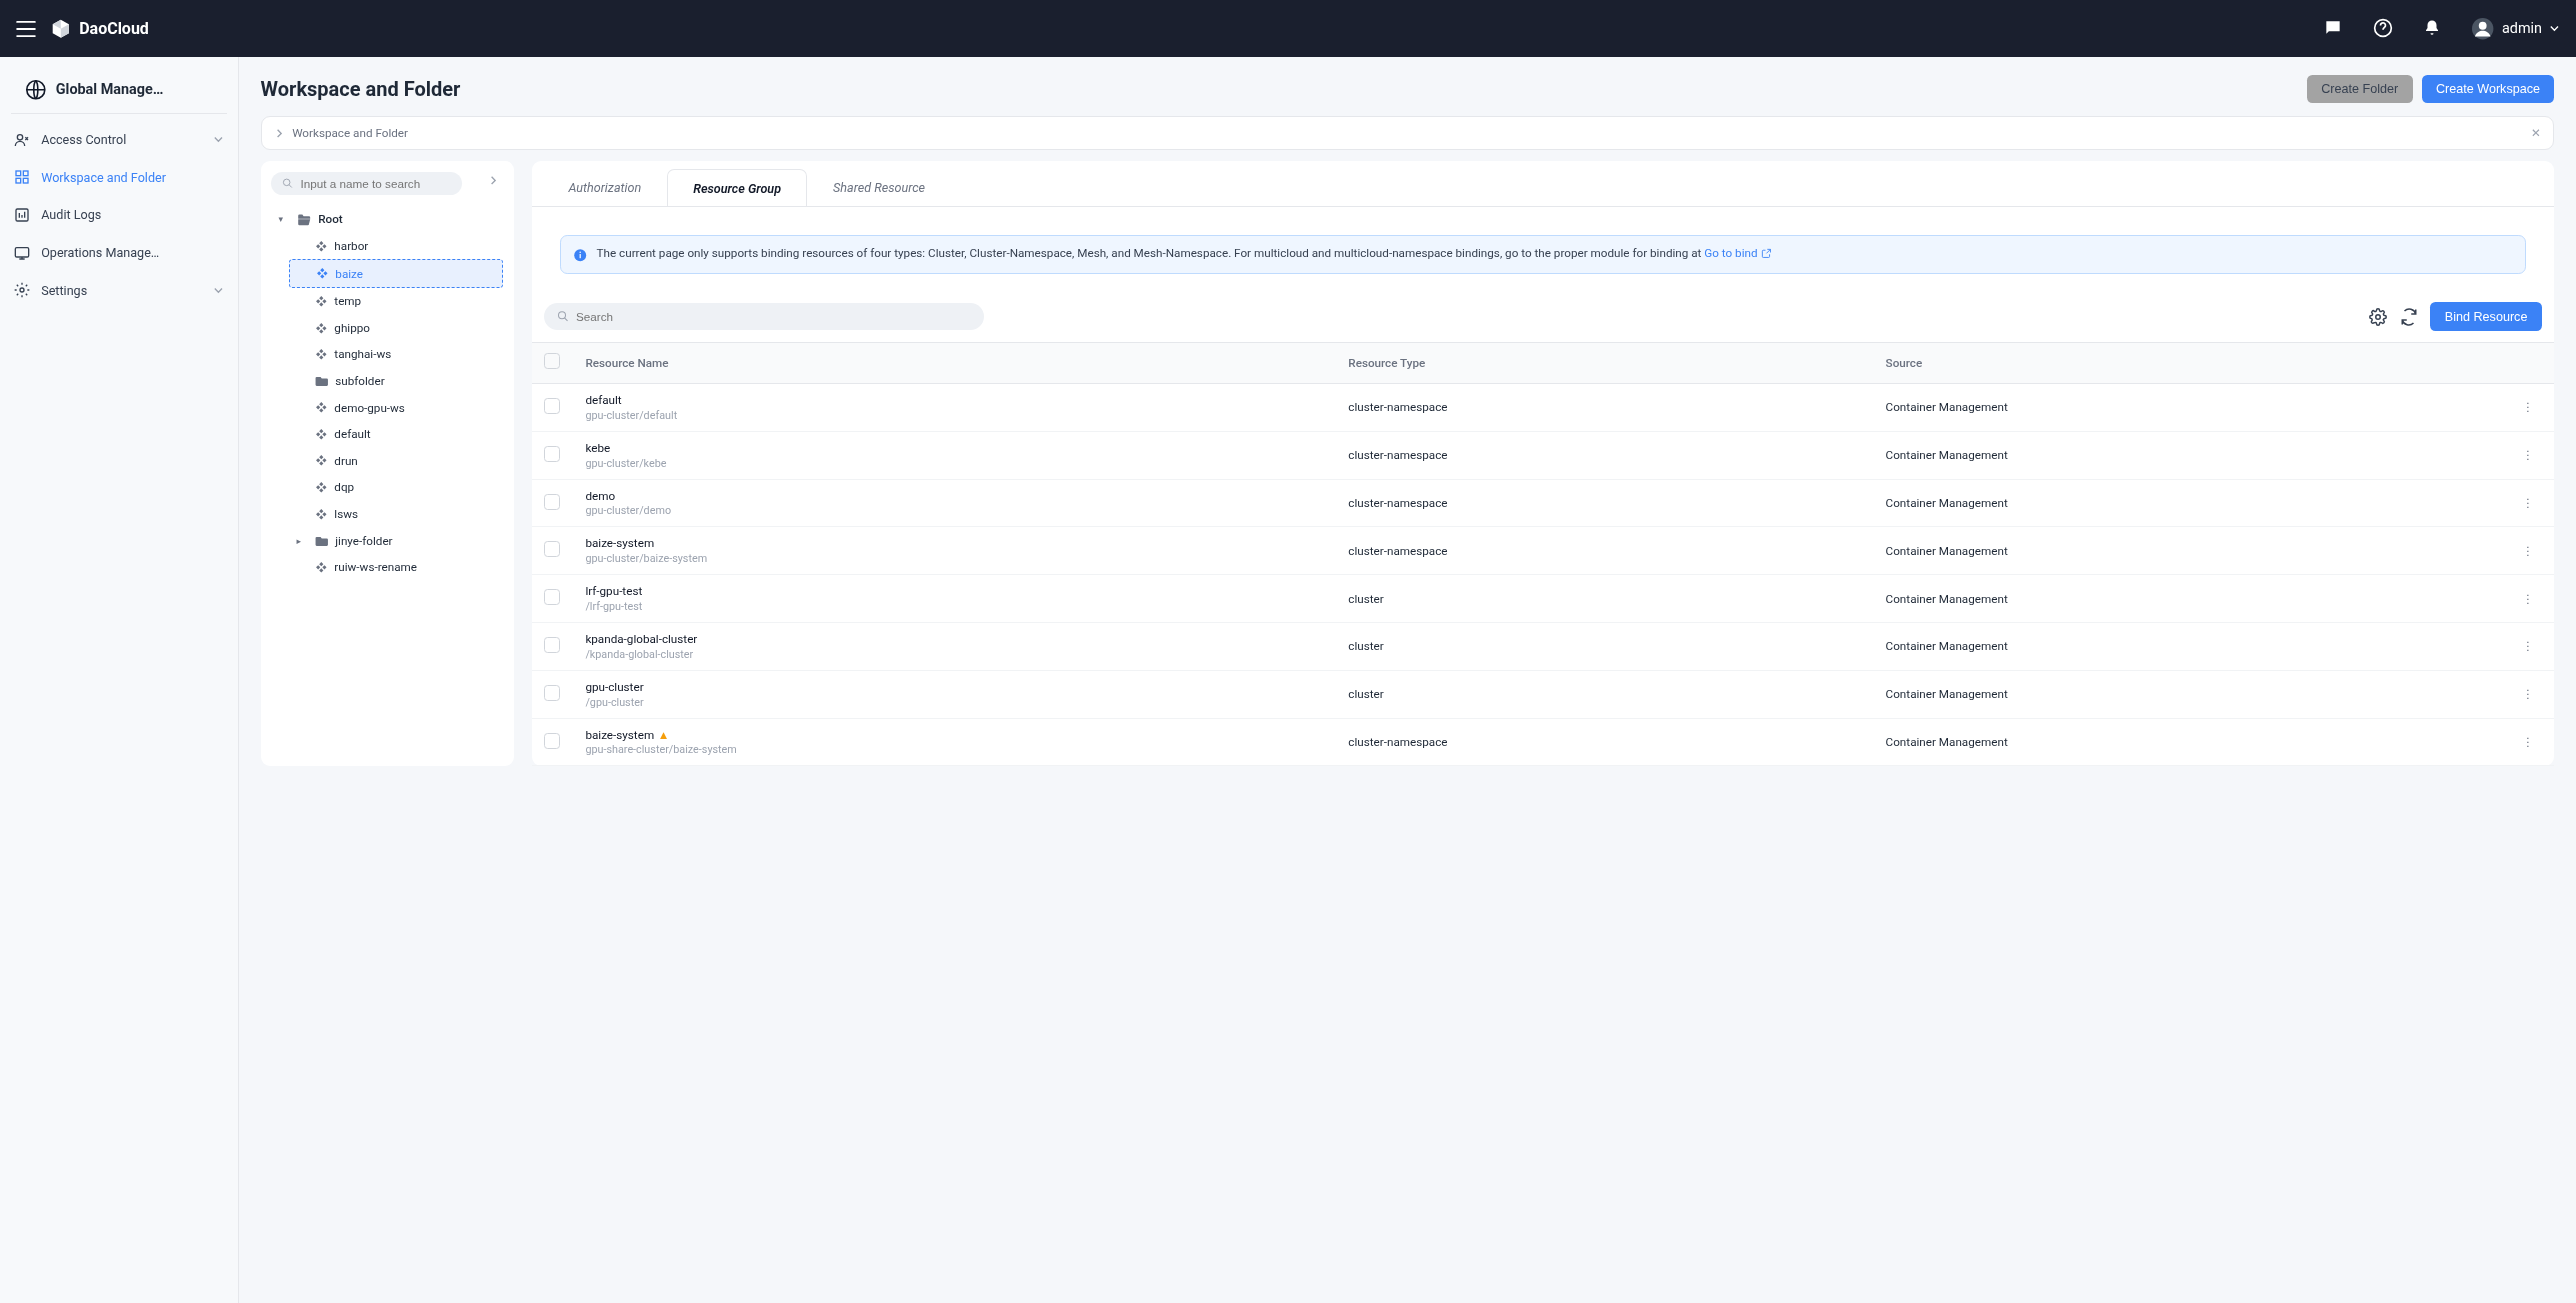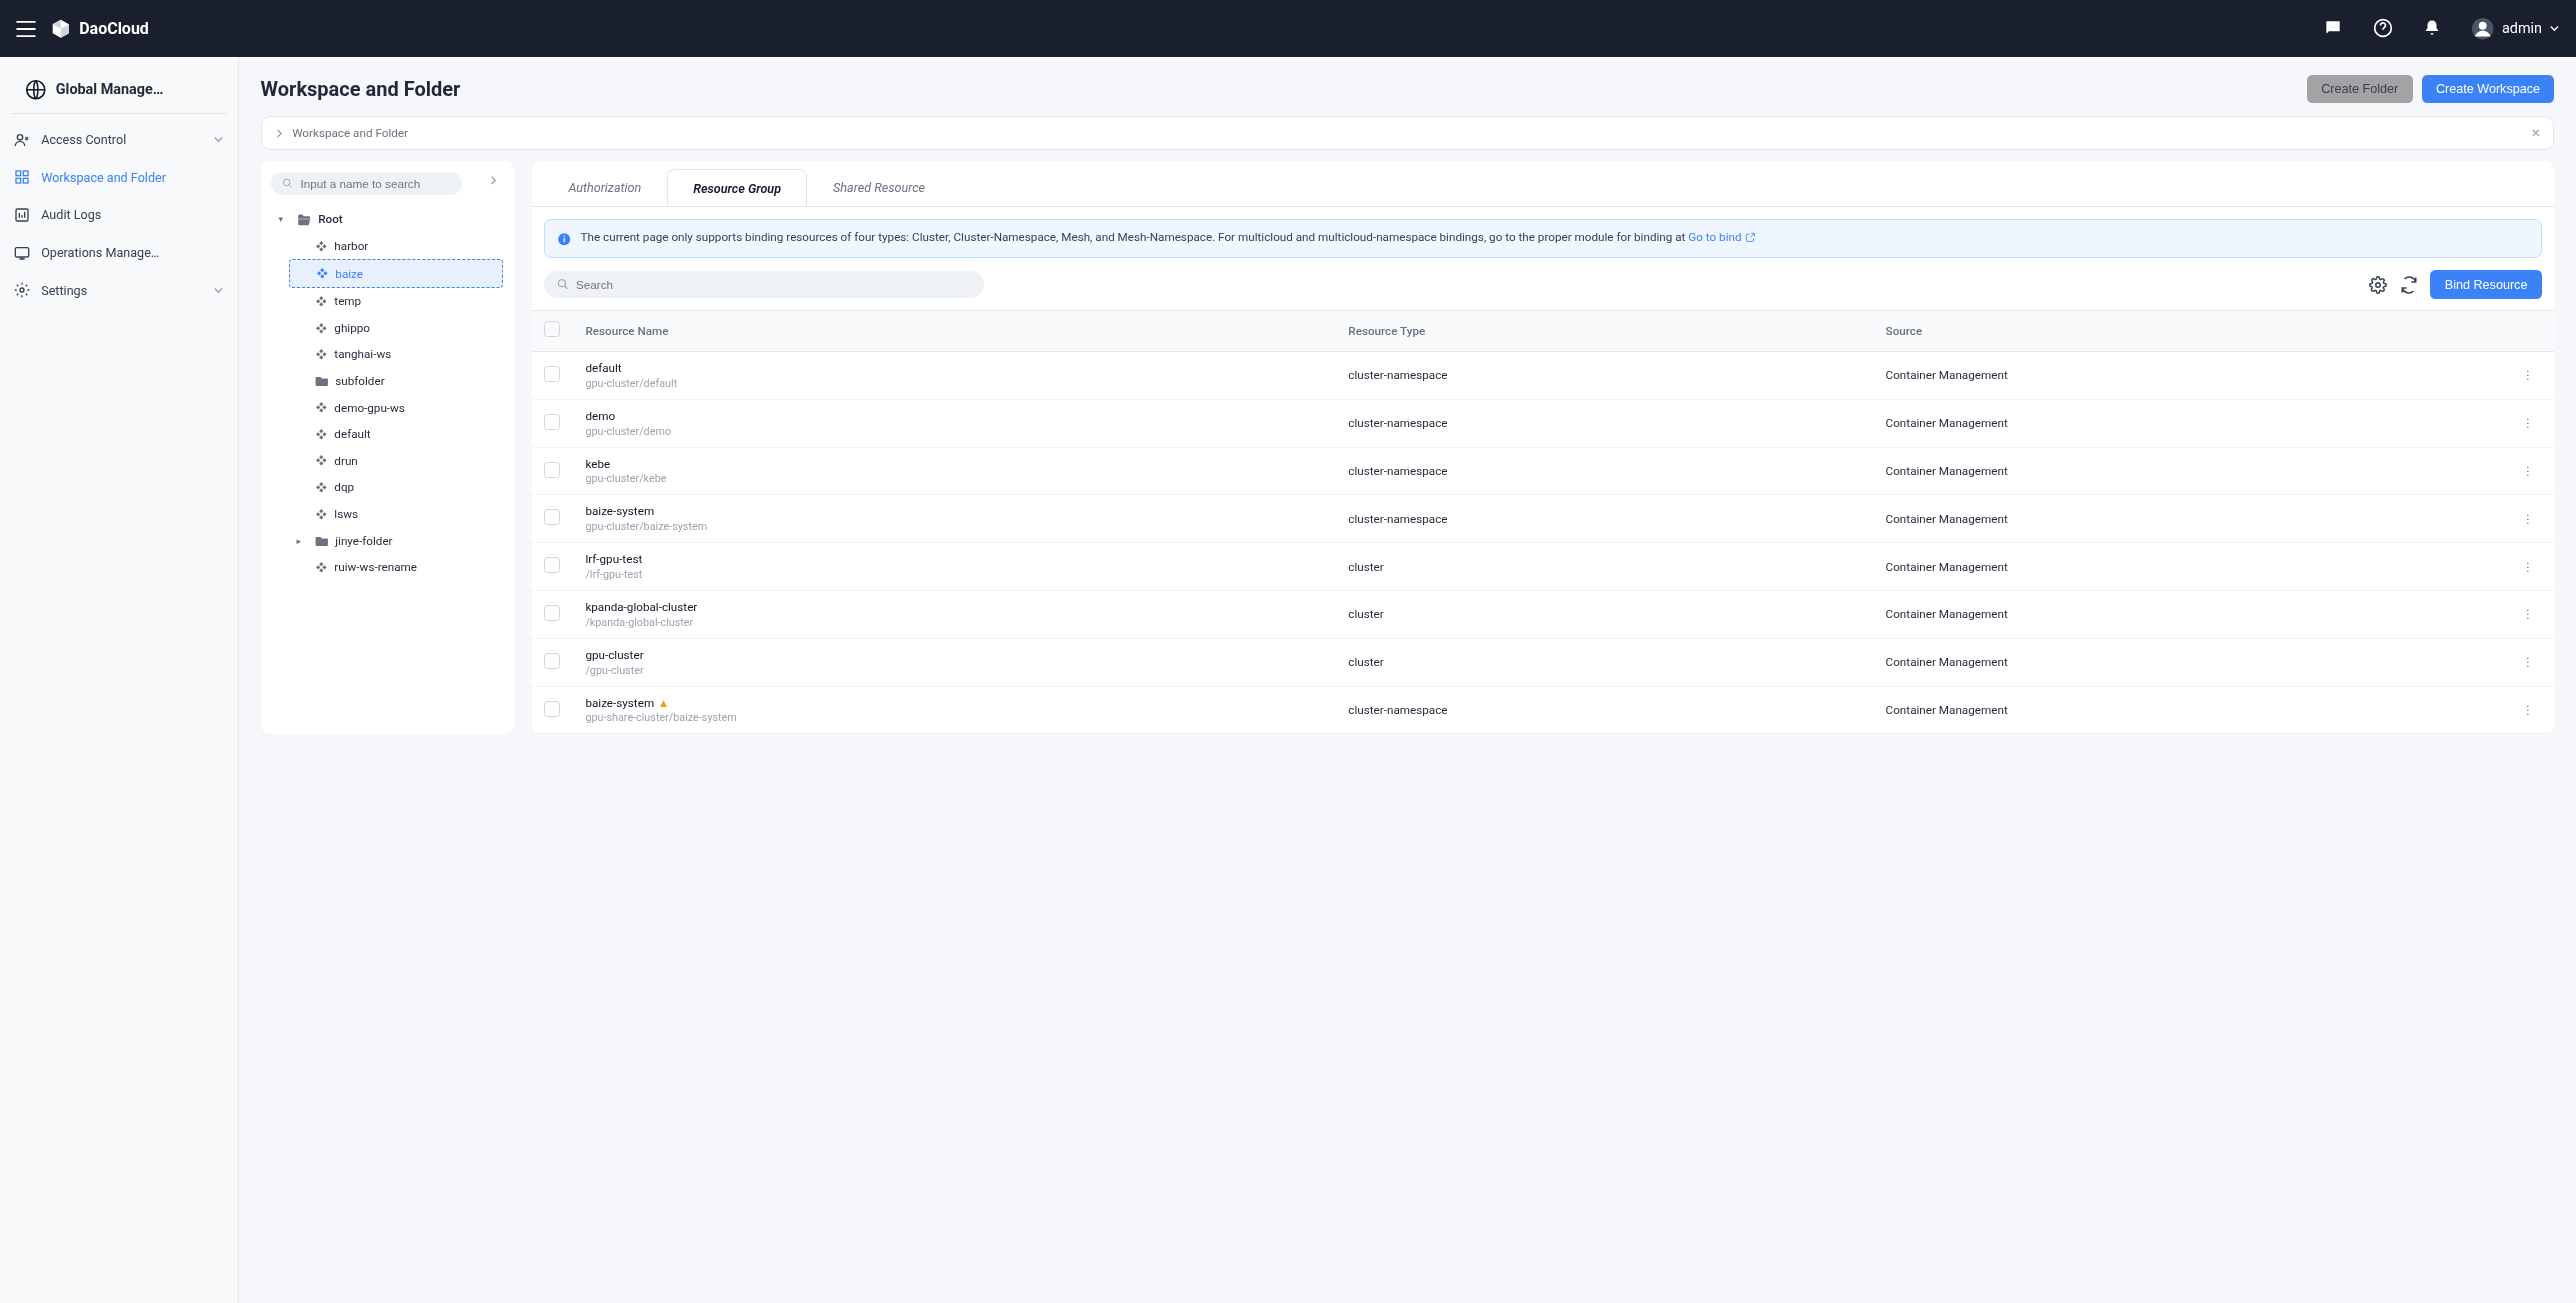"The current page only supports" .info-banner { margin: 12px -> 28px }
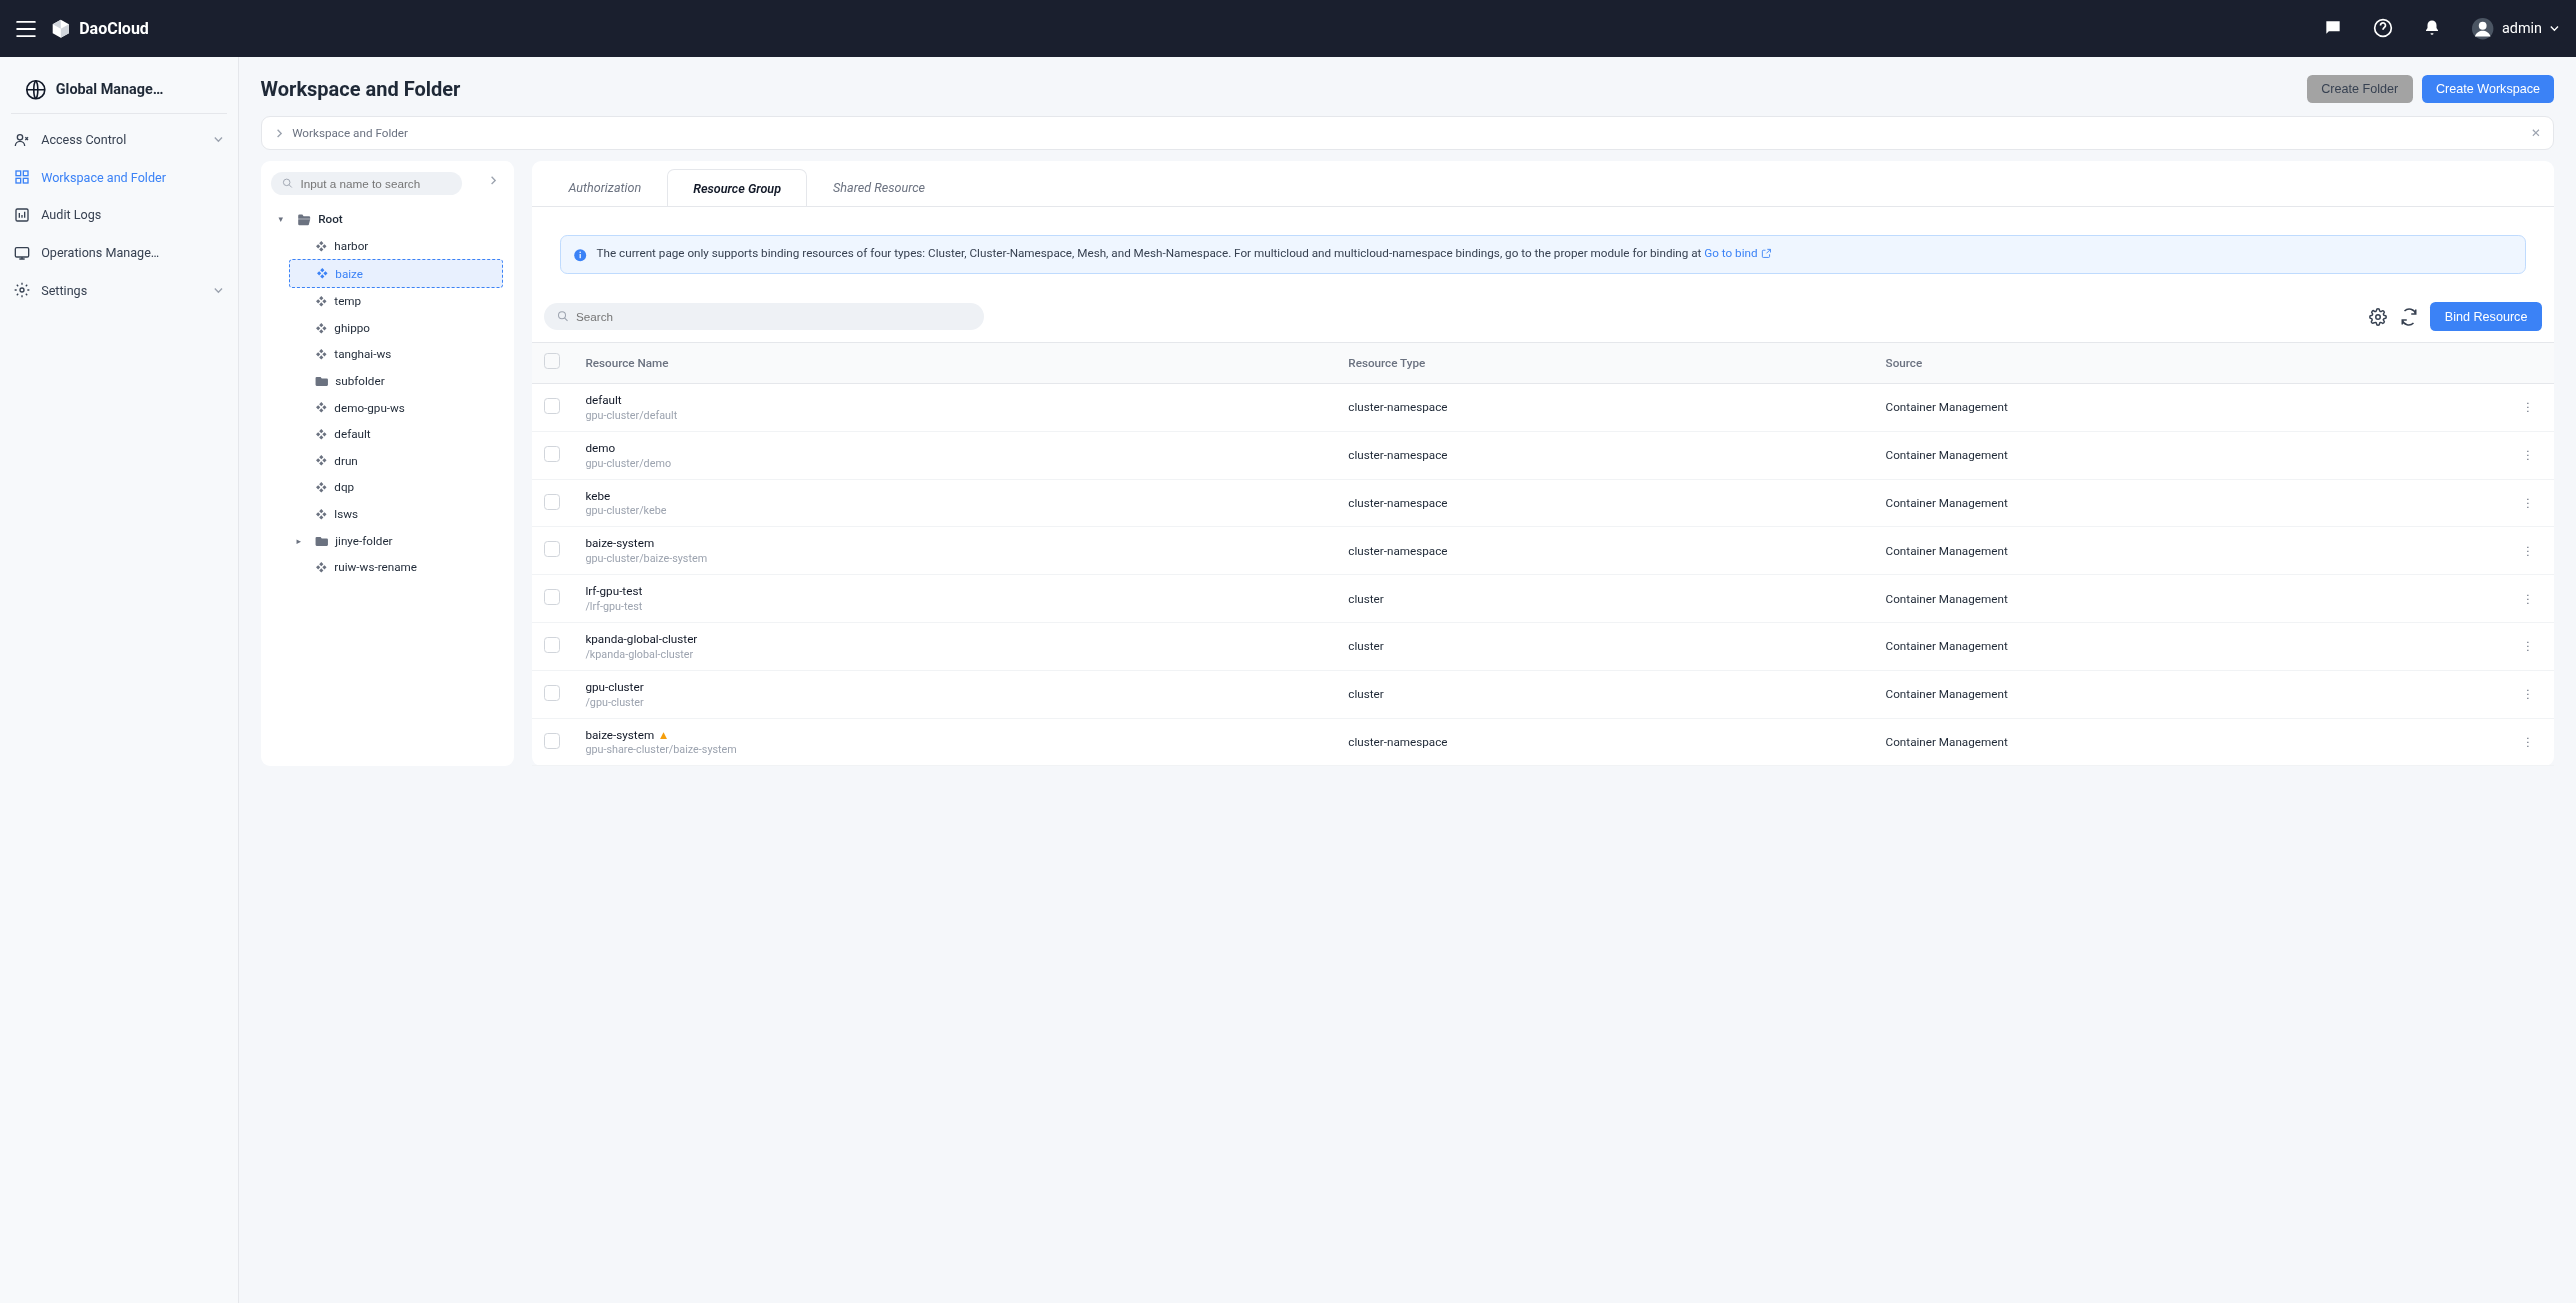"demo" tr { order: before "kebe" -> after "kebe" }
